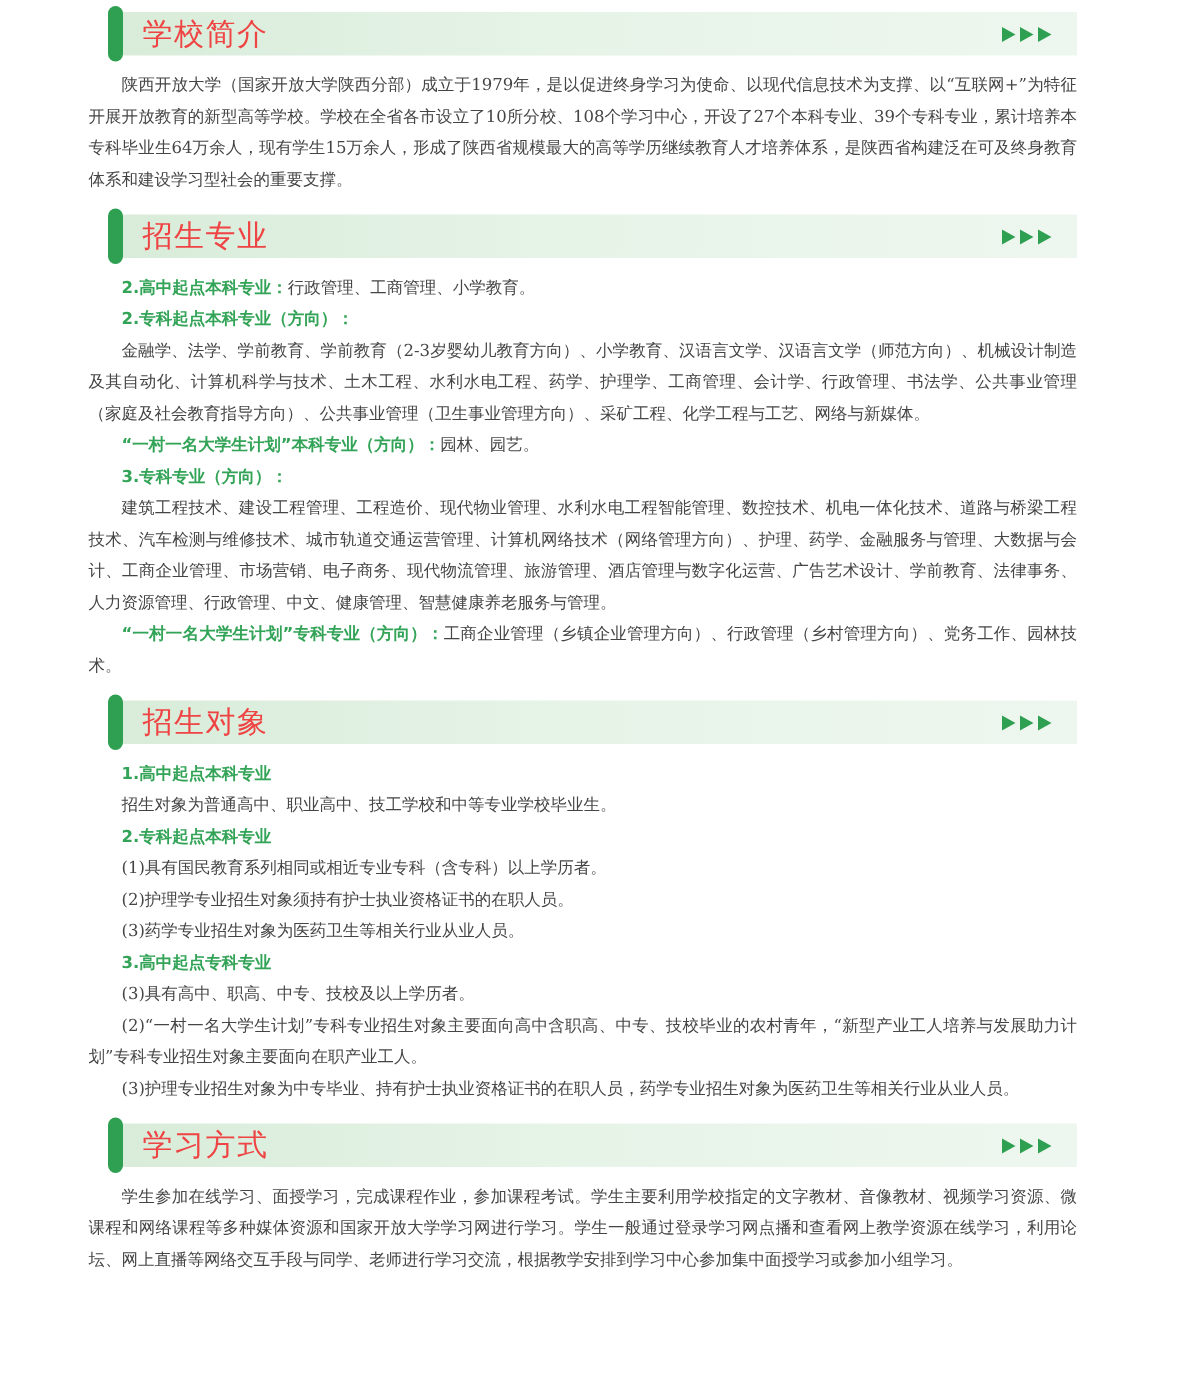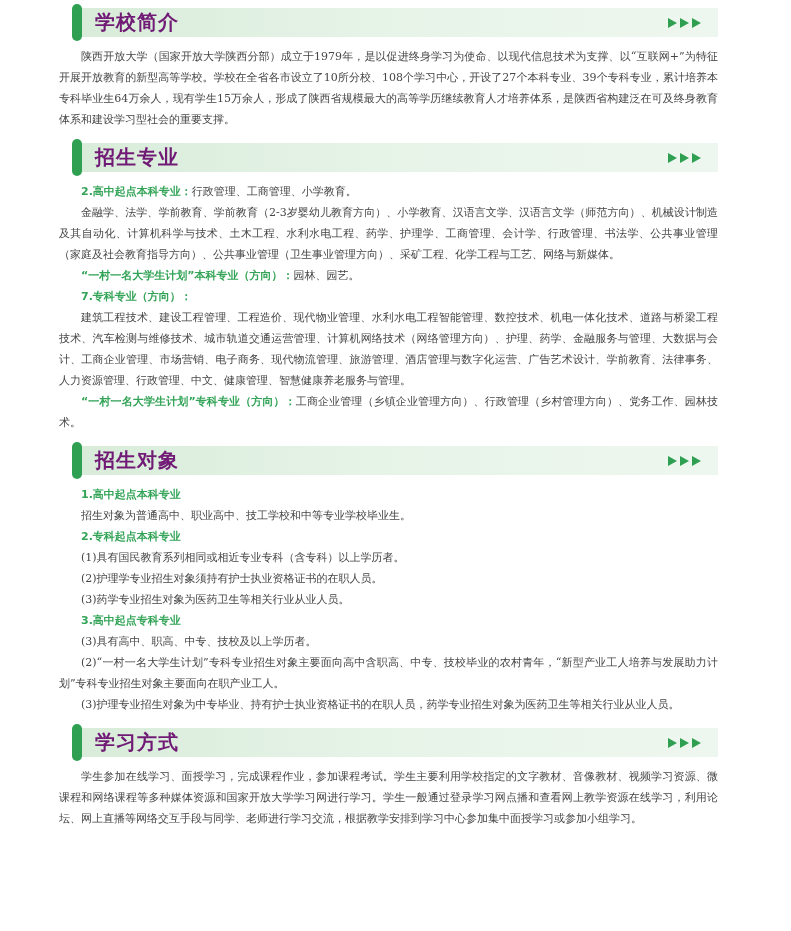"学校简介" .hdr-title { color: #701a75 -> #ef4444; font-weight: bold -> normal }
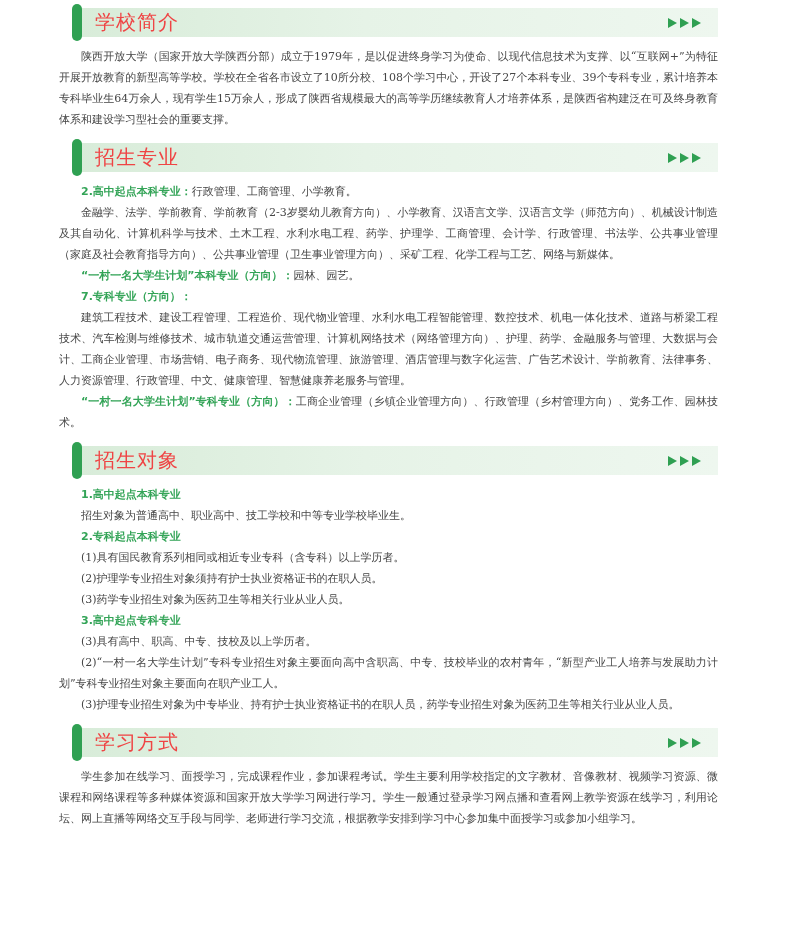"2.专科起点本科专业（方向）：" p.block { html: none -> <p><span>2.专科起点本科专业（方向）：</span><span></span></p> }
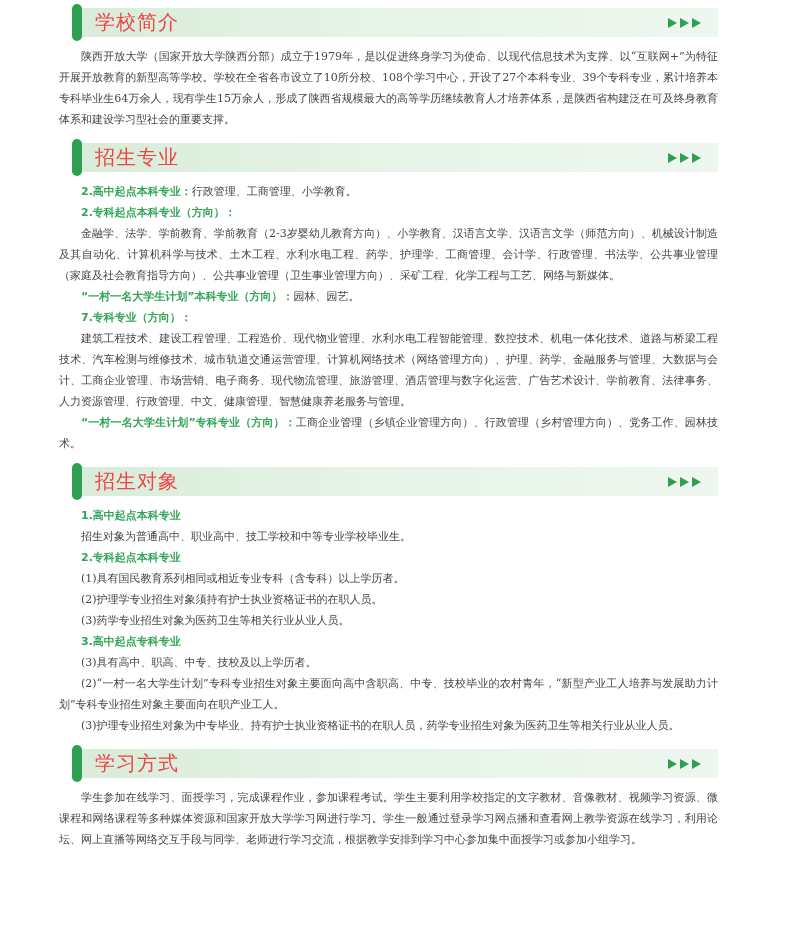"7.专科专业（方向）：" span.lbl { text: 7 -> 3 }
